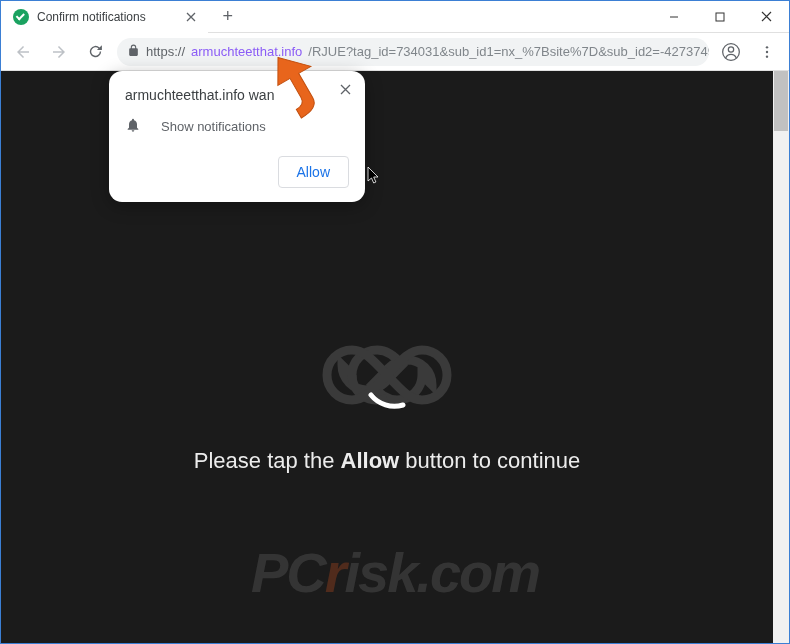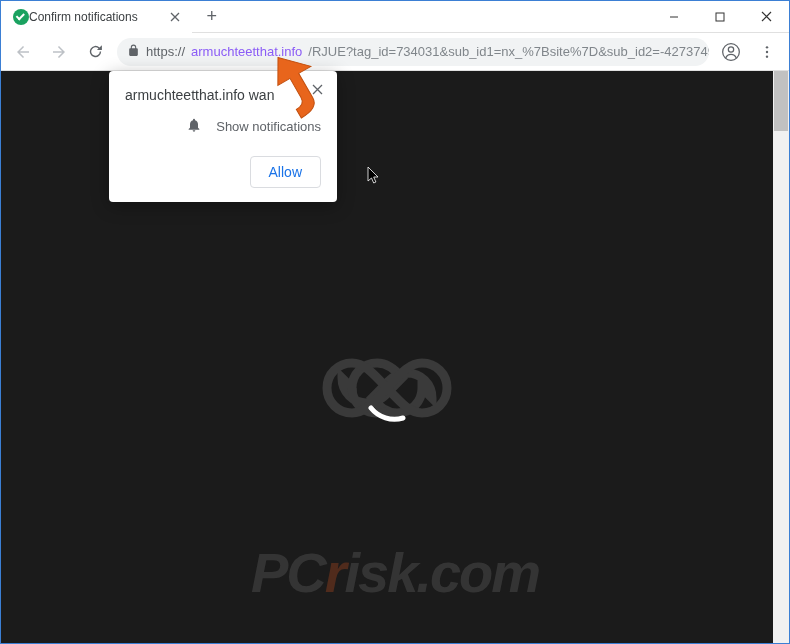"Confirm notifications" .tab { gap: none -> 8px }
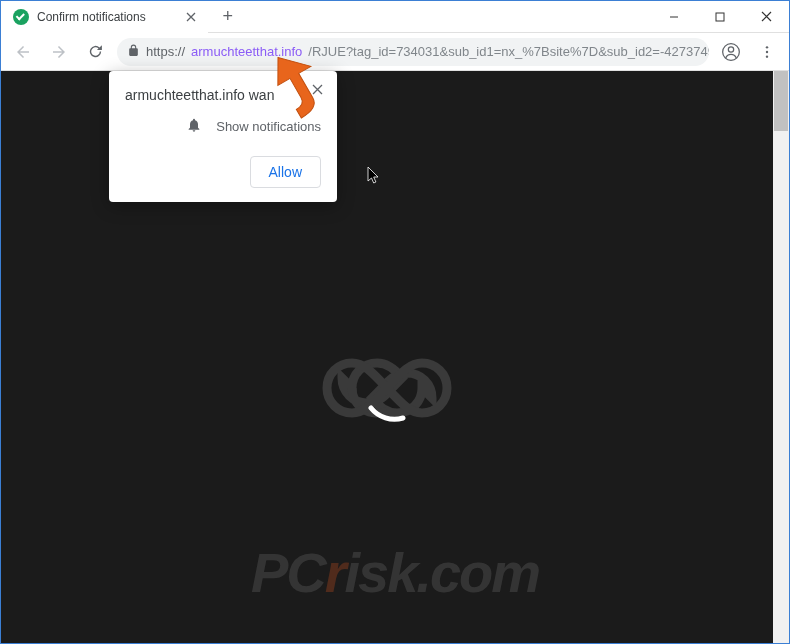"armuchteetthat.info wan" .perm-popup { border-radius: 4px -> 13px; width: 228px -> 256px }
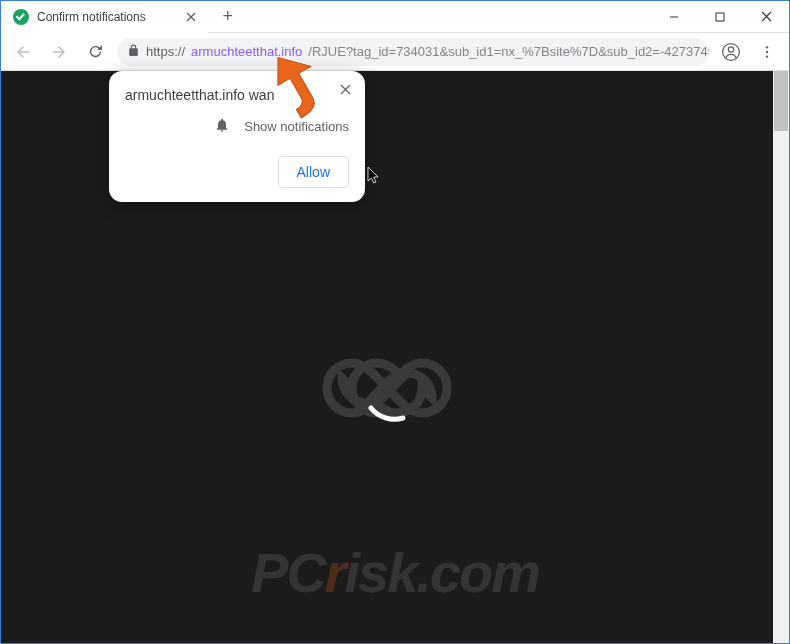"Show notifications" .perm-row { gap: 14px -> 20px; justify-content: flex-end -> none }
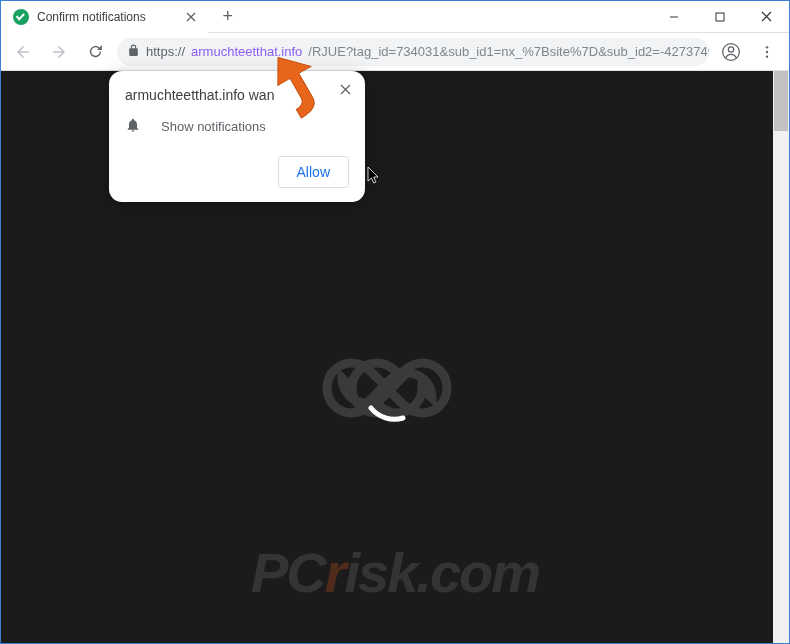"Please tap the Allow button" div.tagline { html: none -> <div> <span>Please tap the </span><b>Allow</b><span> button to continue</span> </div> }
